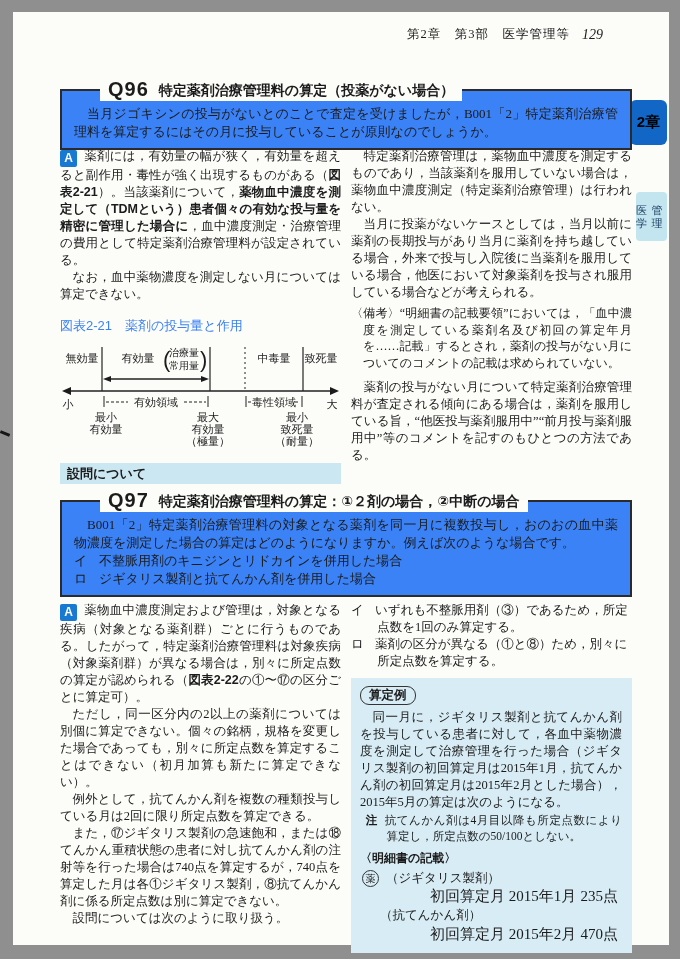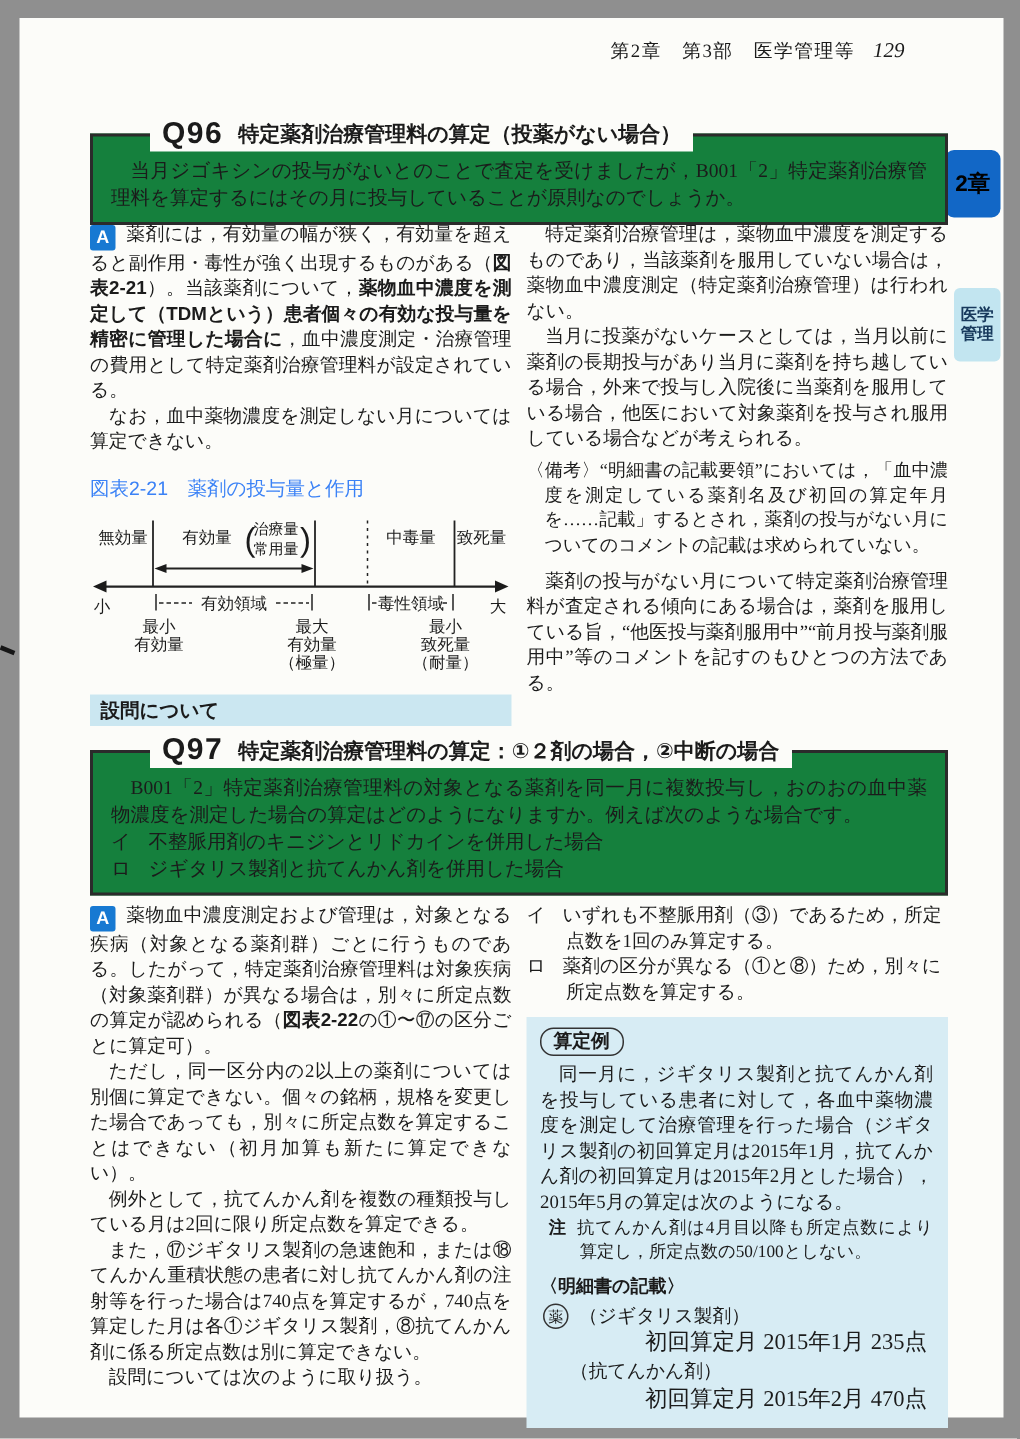"Q96 特定薬剤治療管理料の算定（投薬がない場合）" .qbox { background: #15803d -> #3b82f6 }
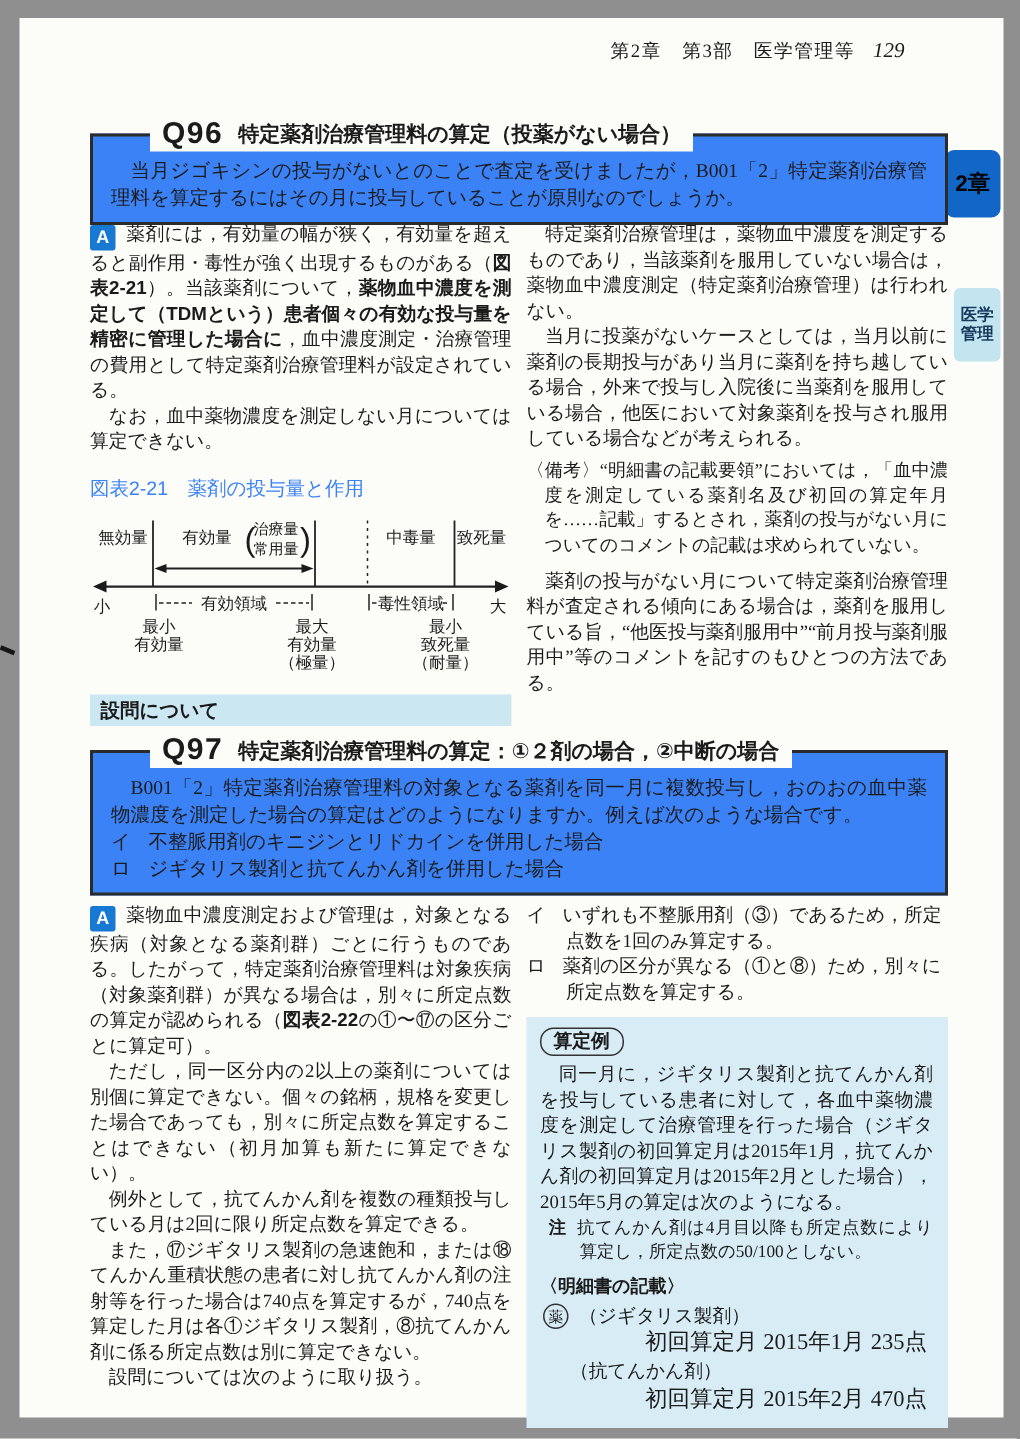"医学" .tab-section { flex-direction: column -> row; font-weight: bold -> normal }
